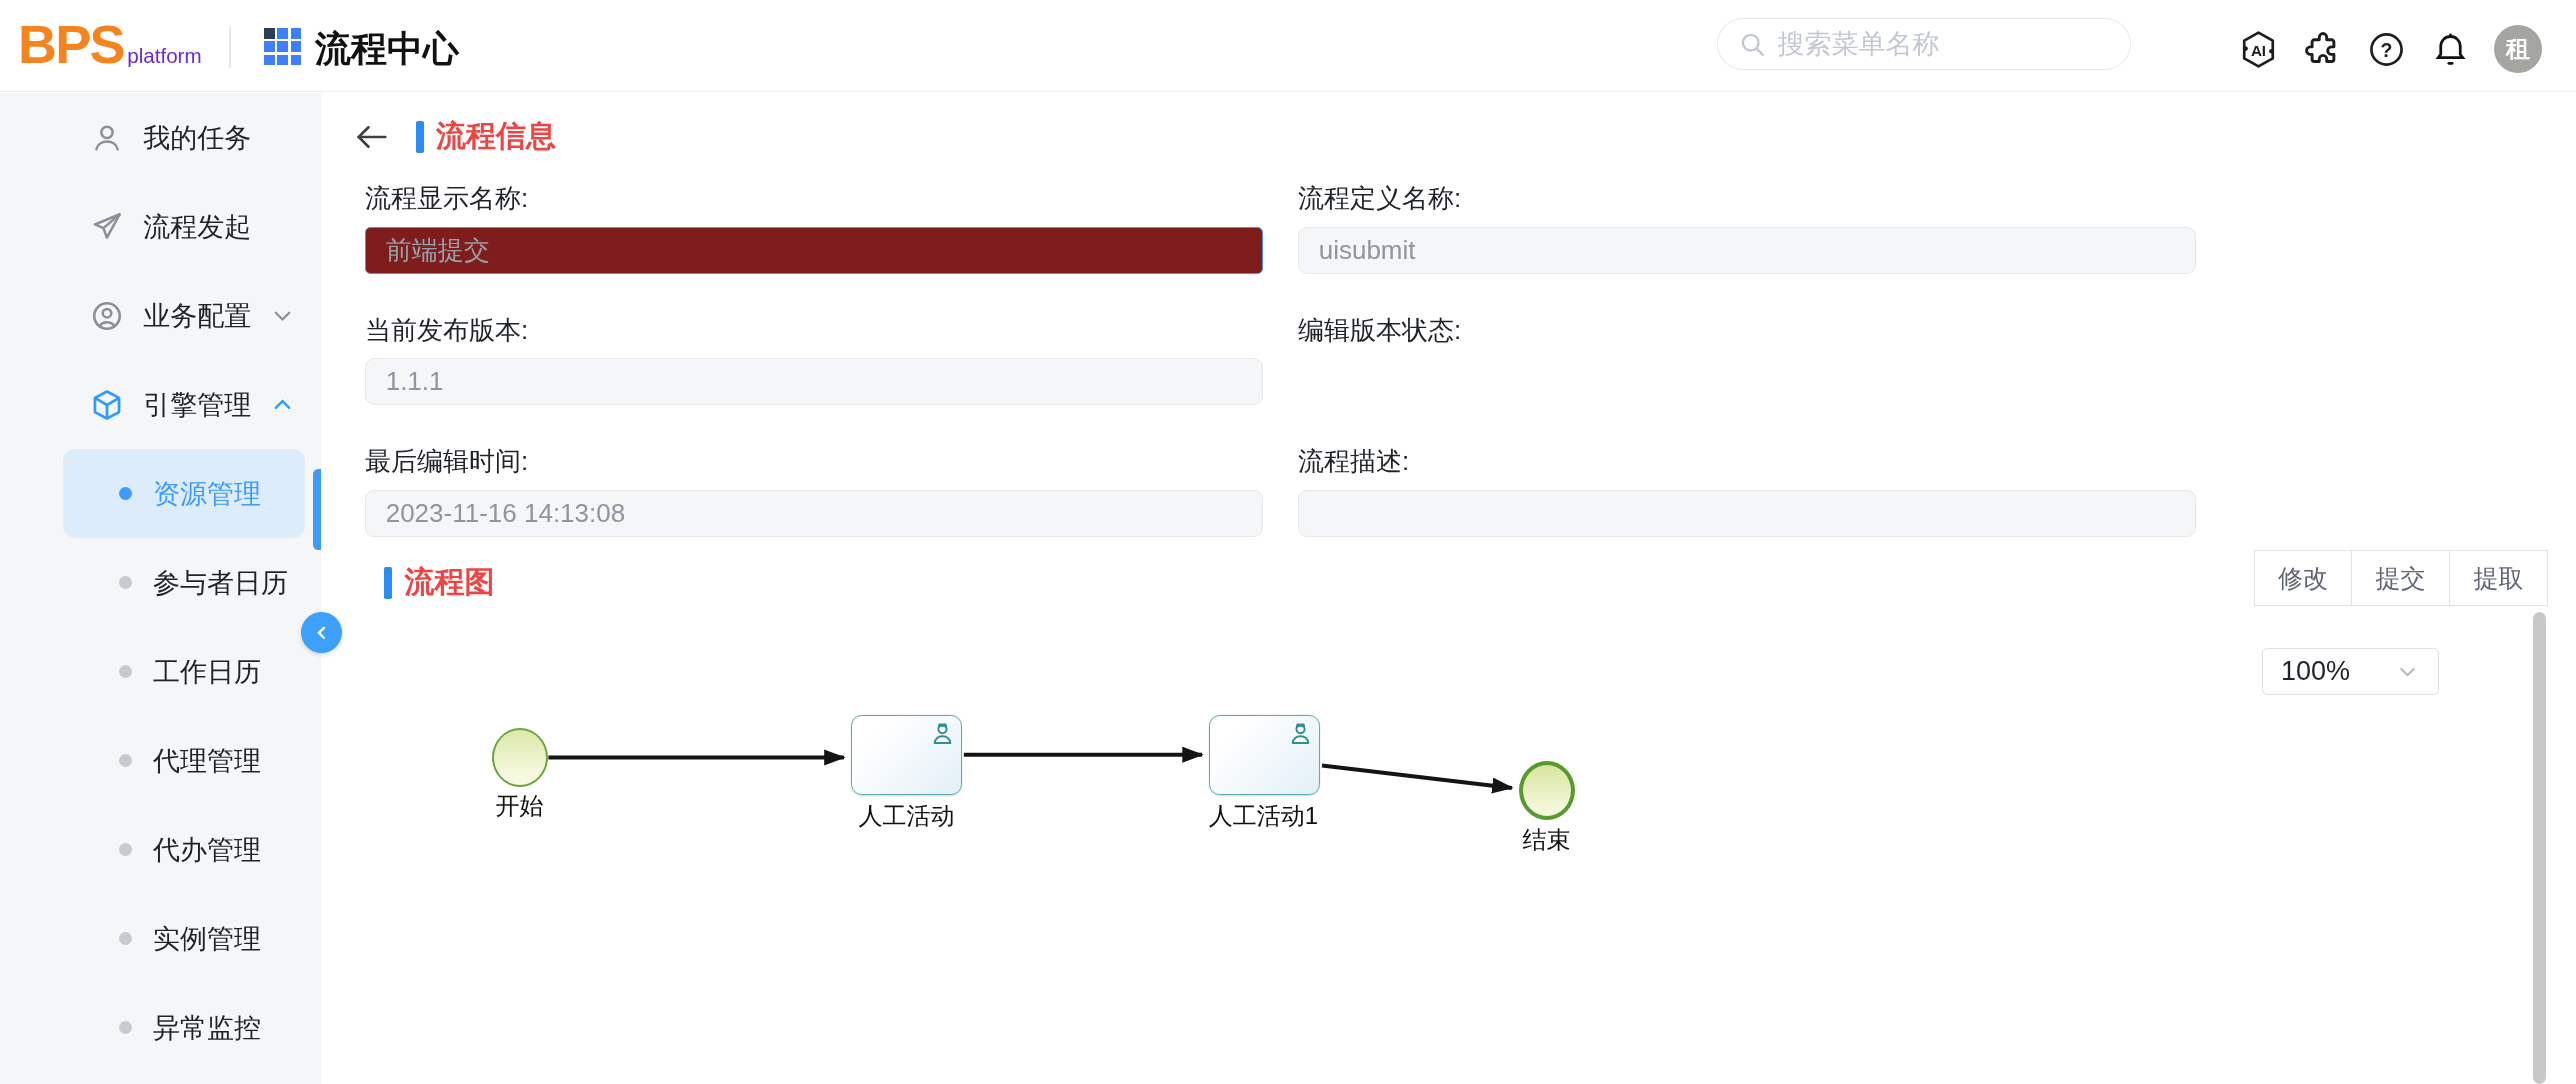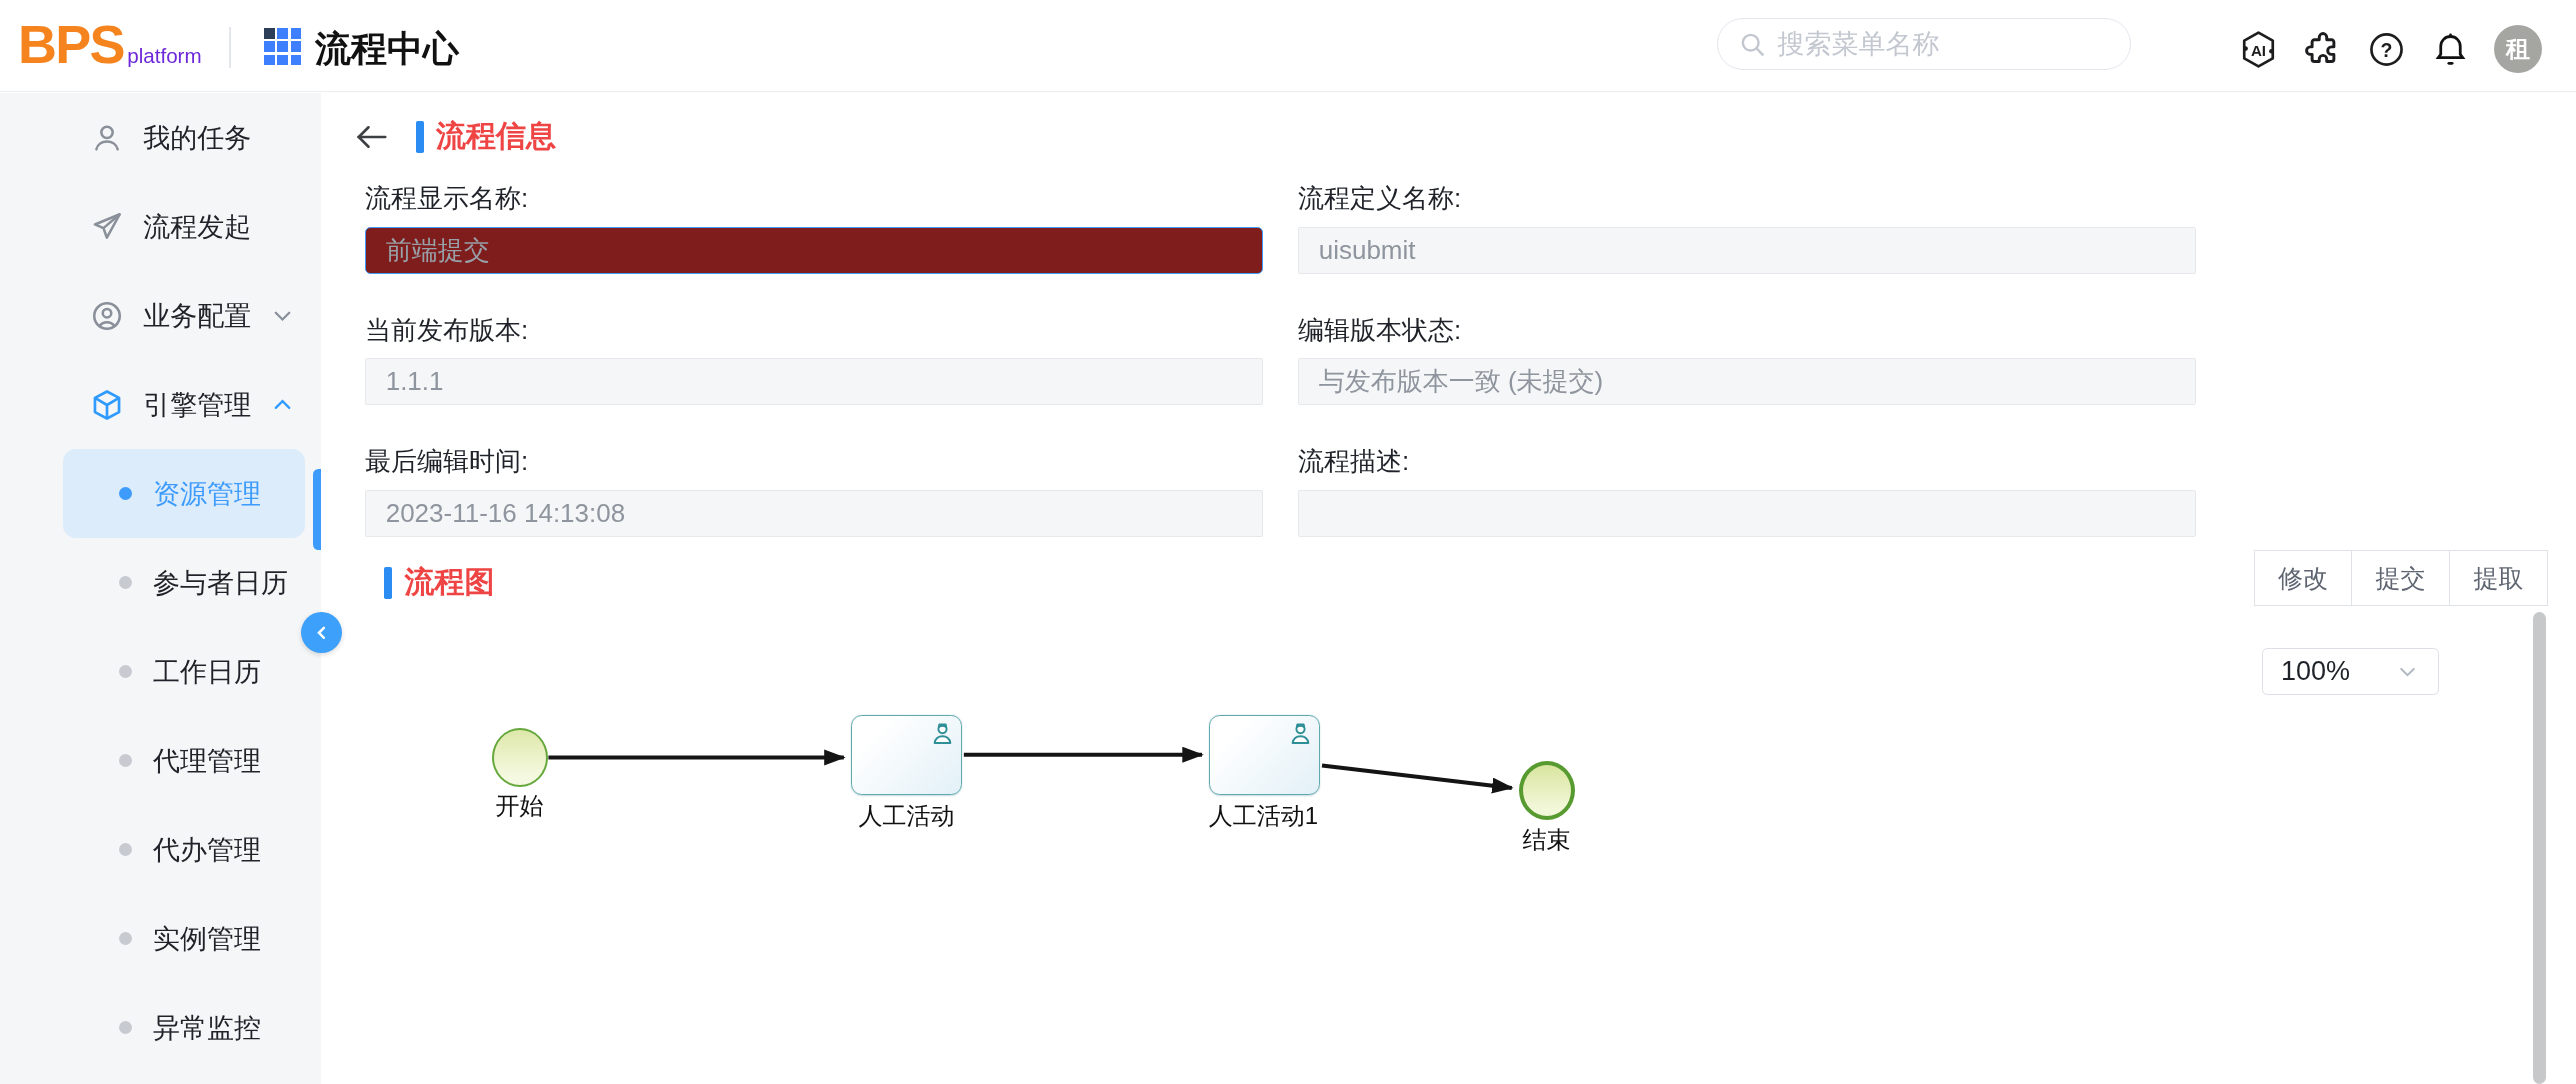"uisubmit" .f-static { border-radius: 2px -> 9px }
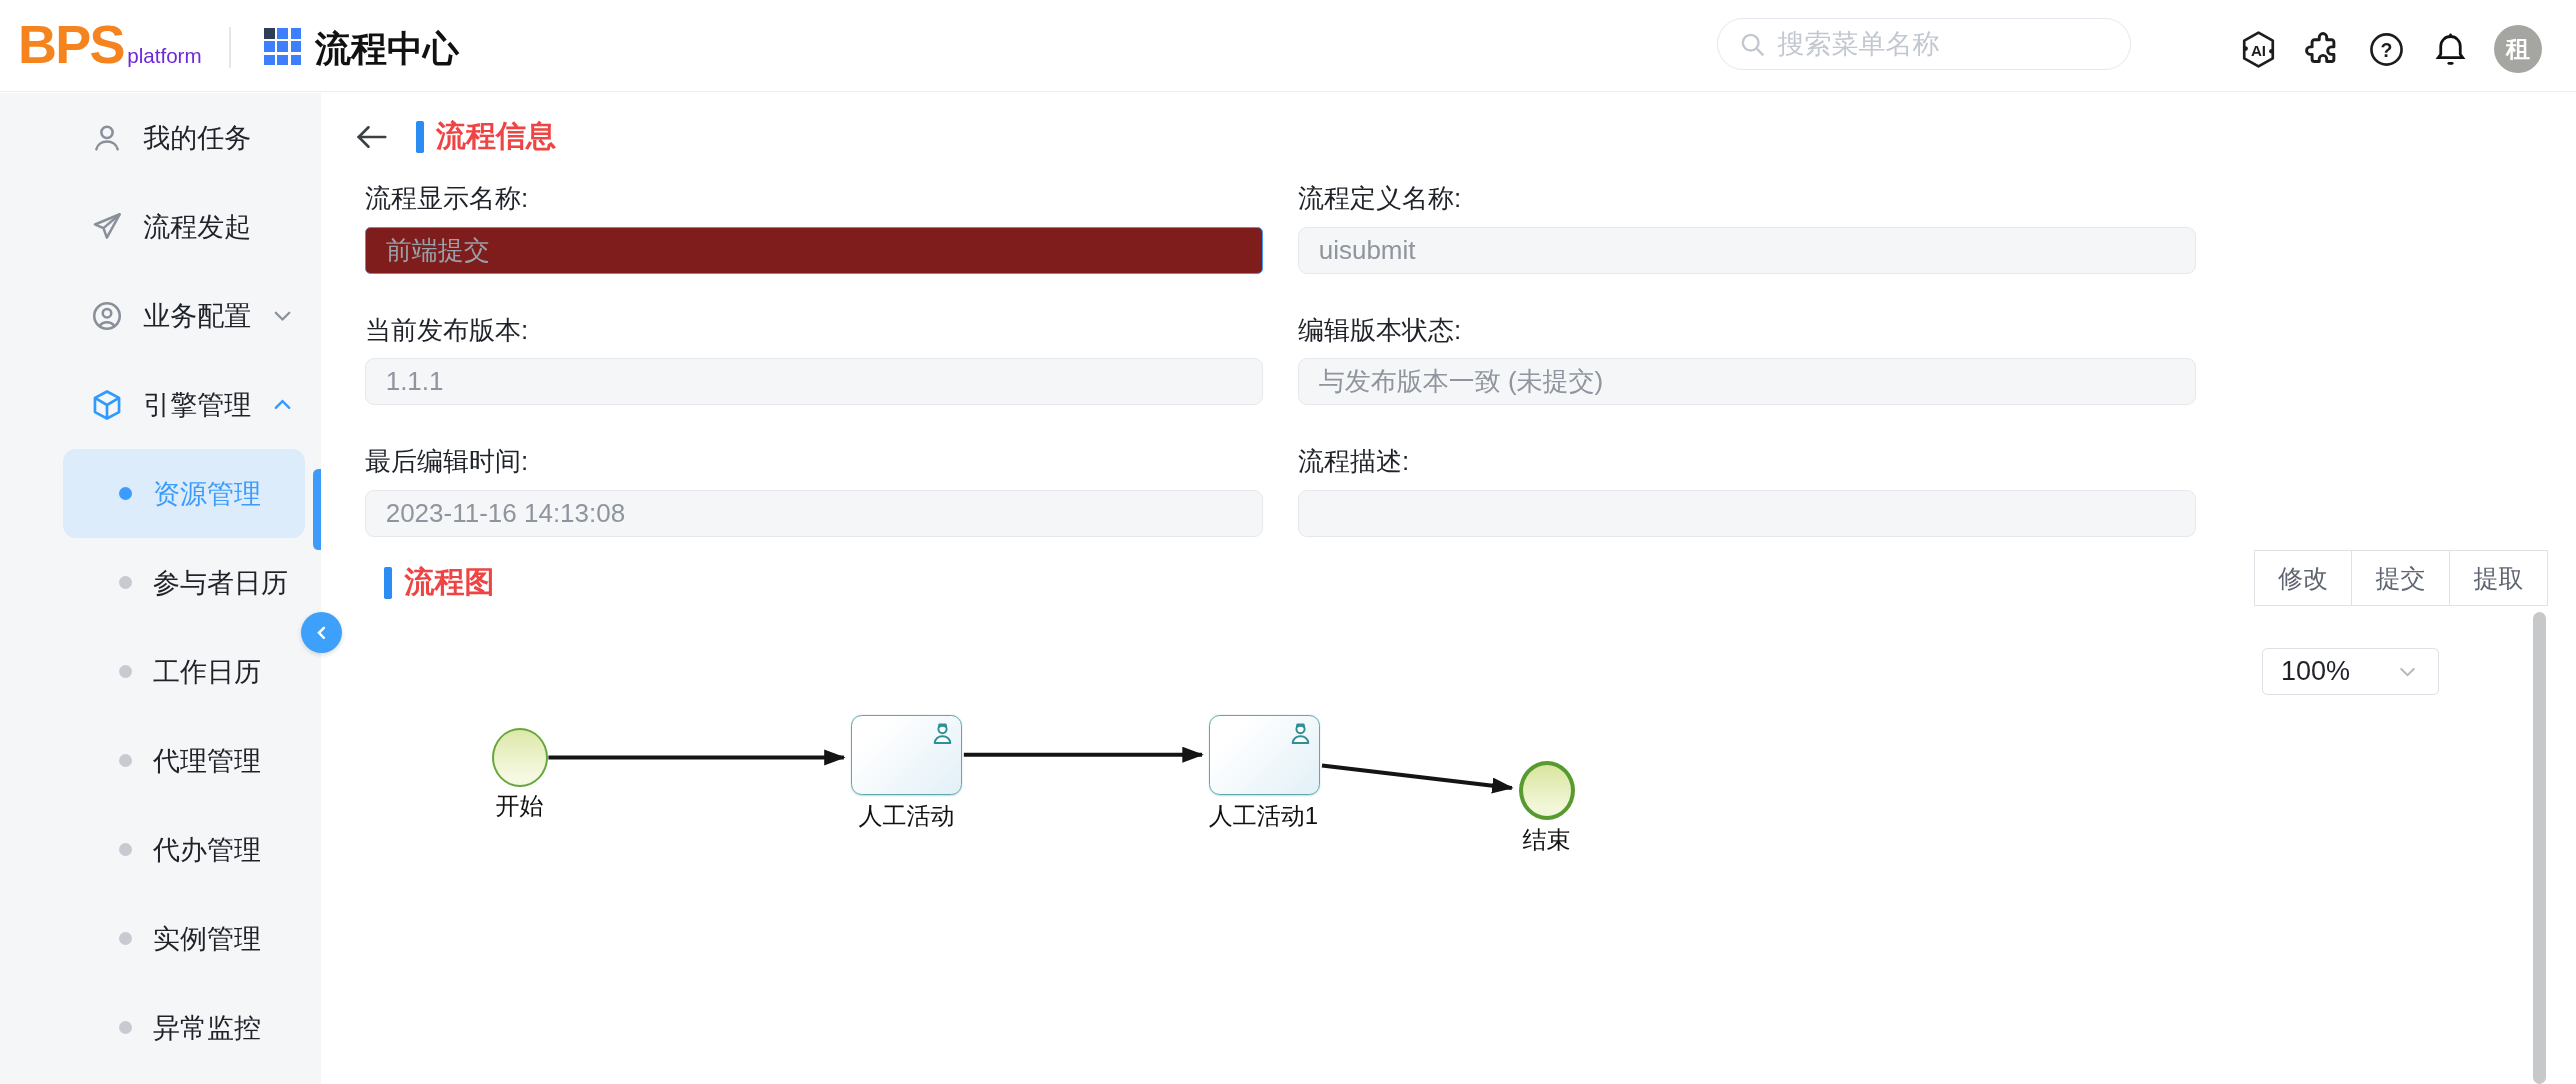"与发布版本一致 (未提交)" div.f-static { html: <div>与发布版本一致 (未提交)</div> -> none }
